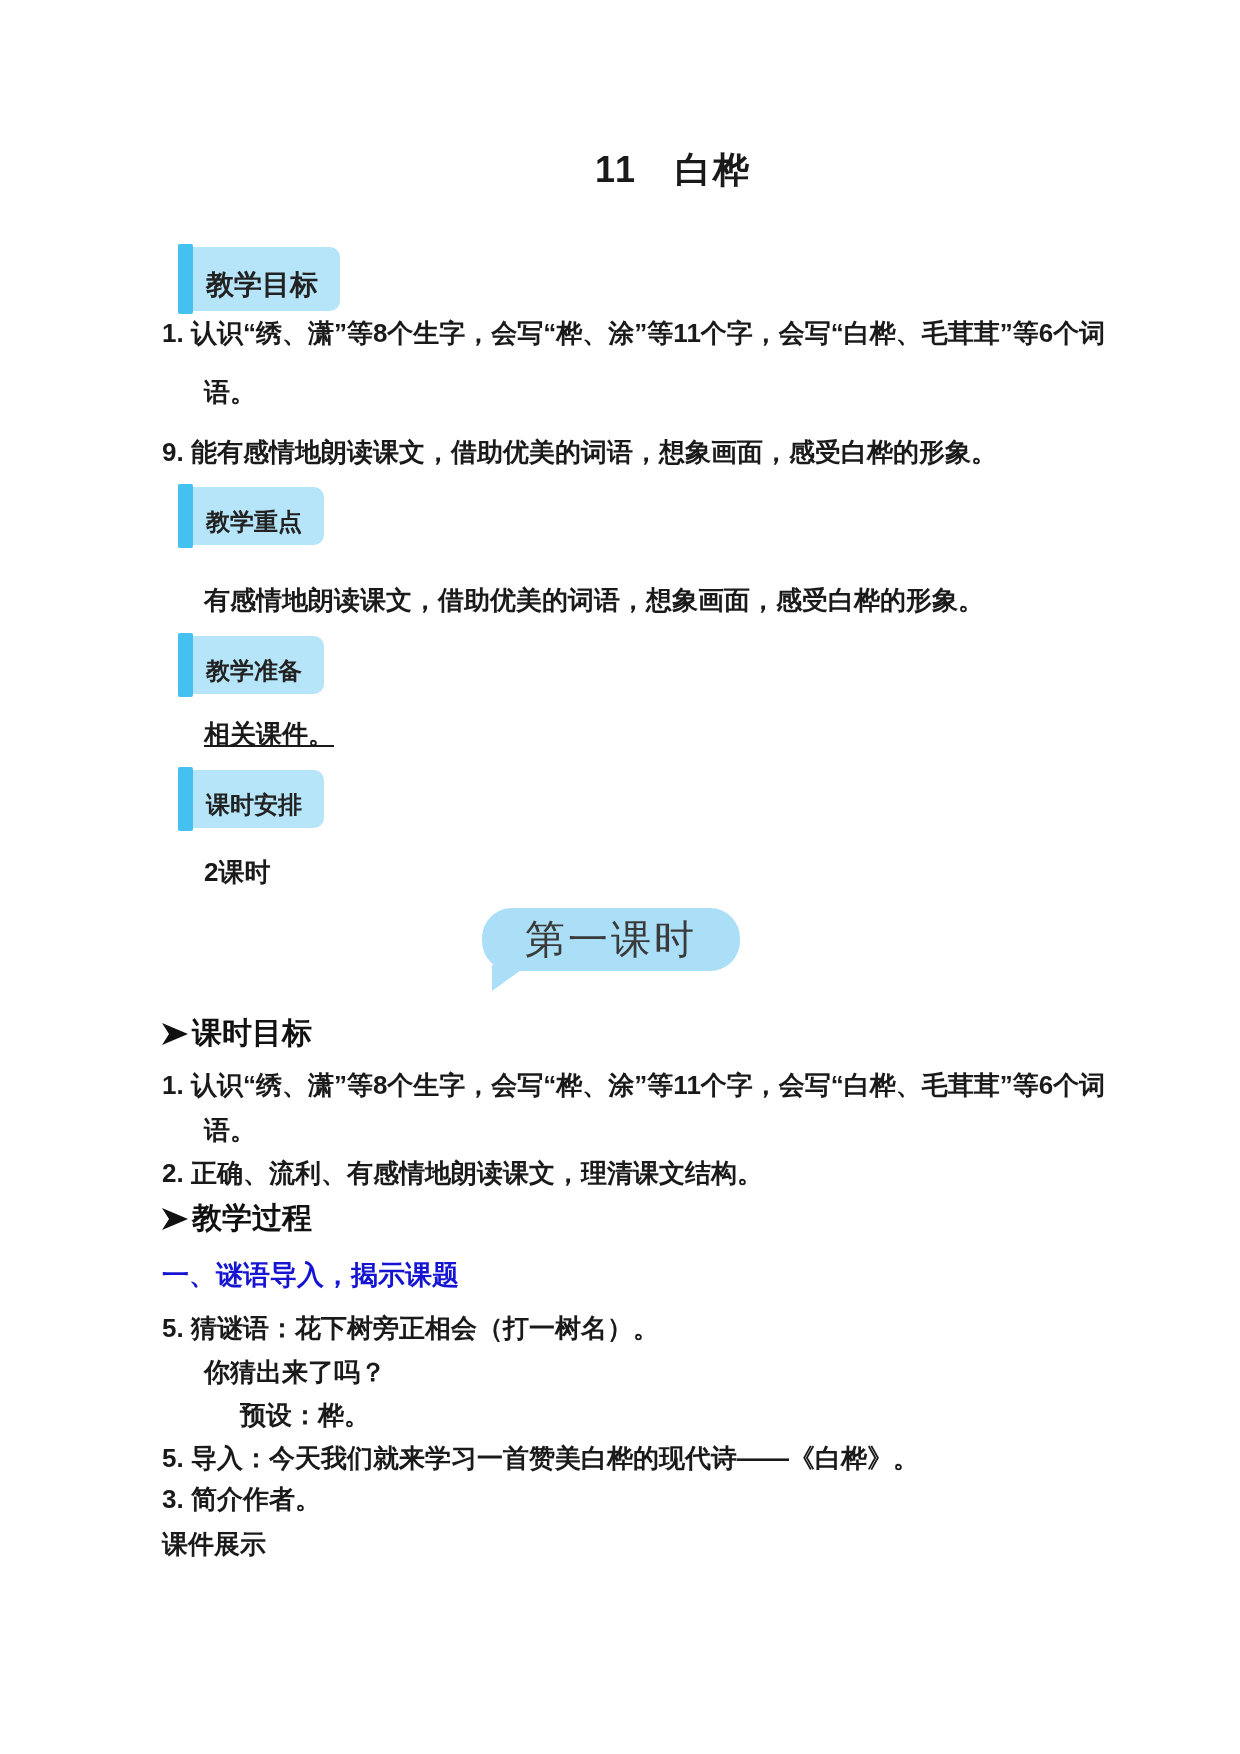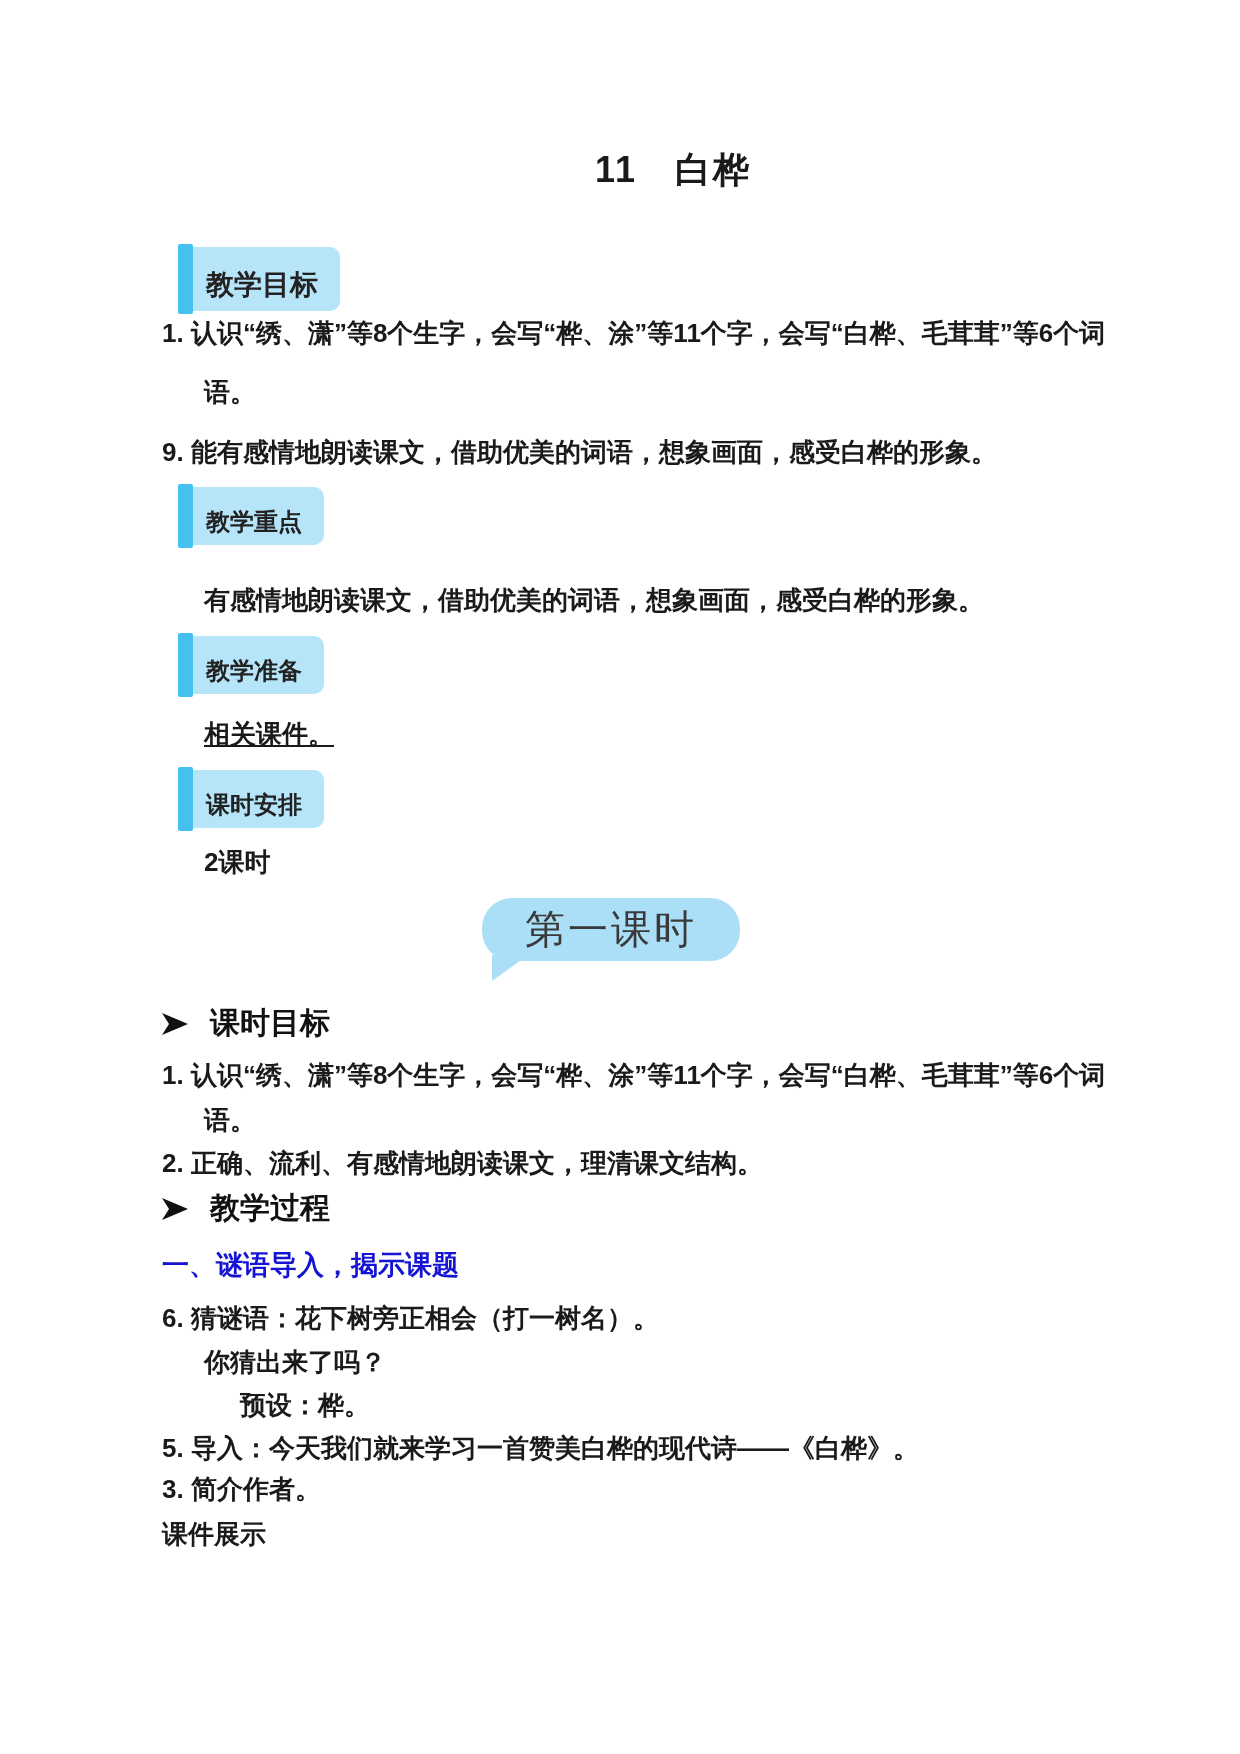"2课时" .mt-35 { margin-top: 18px -> 28px }
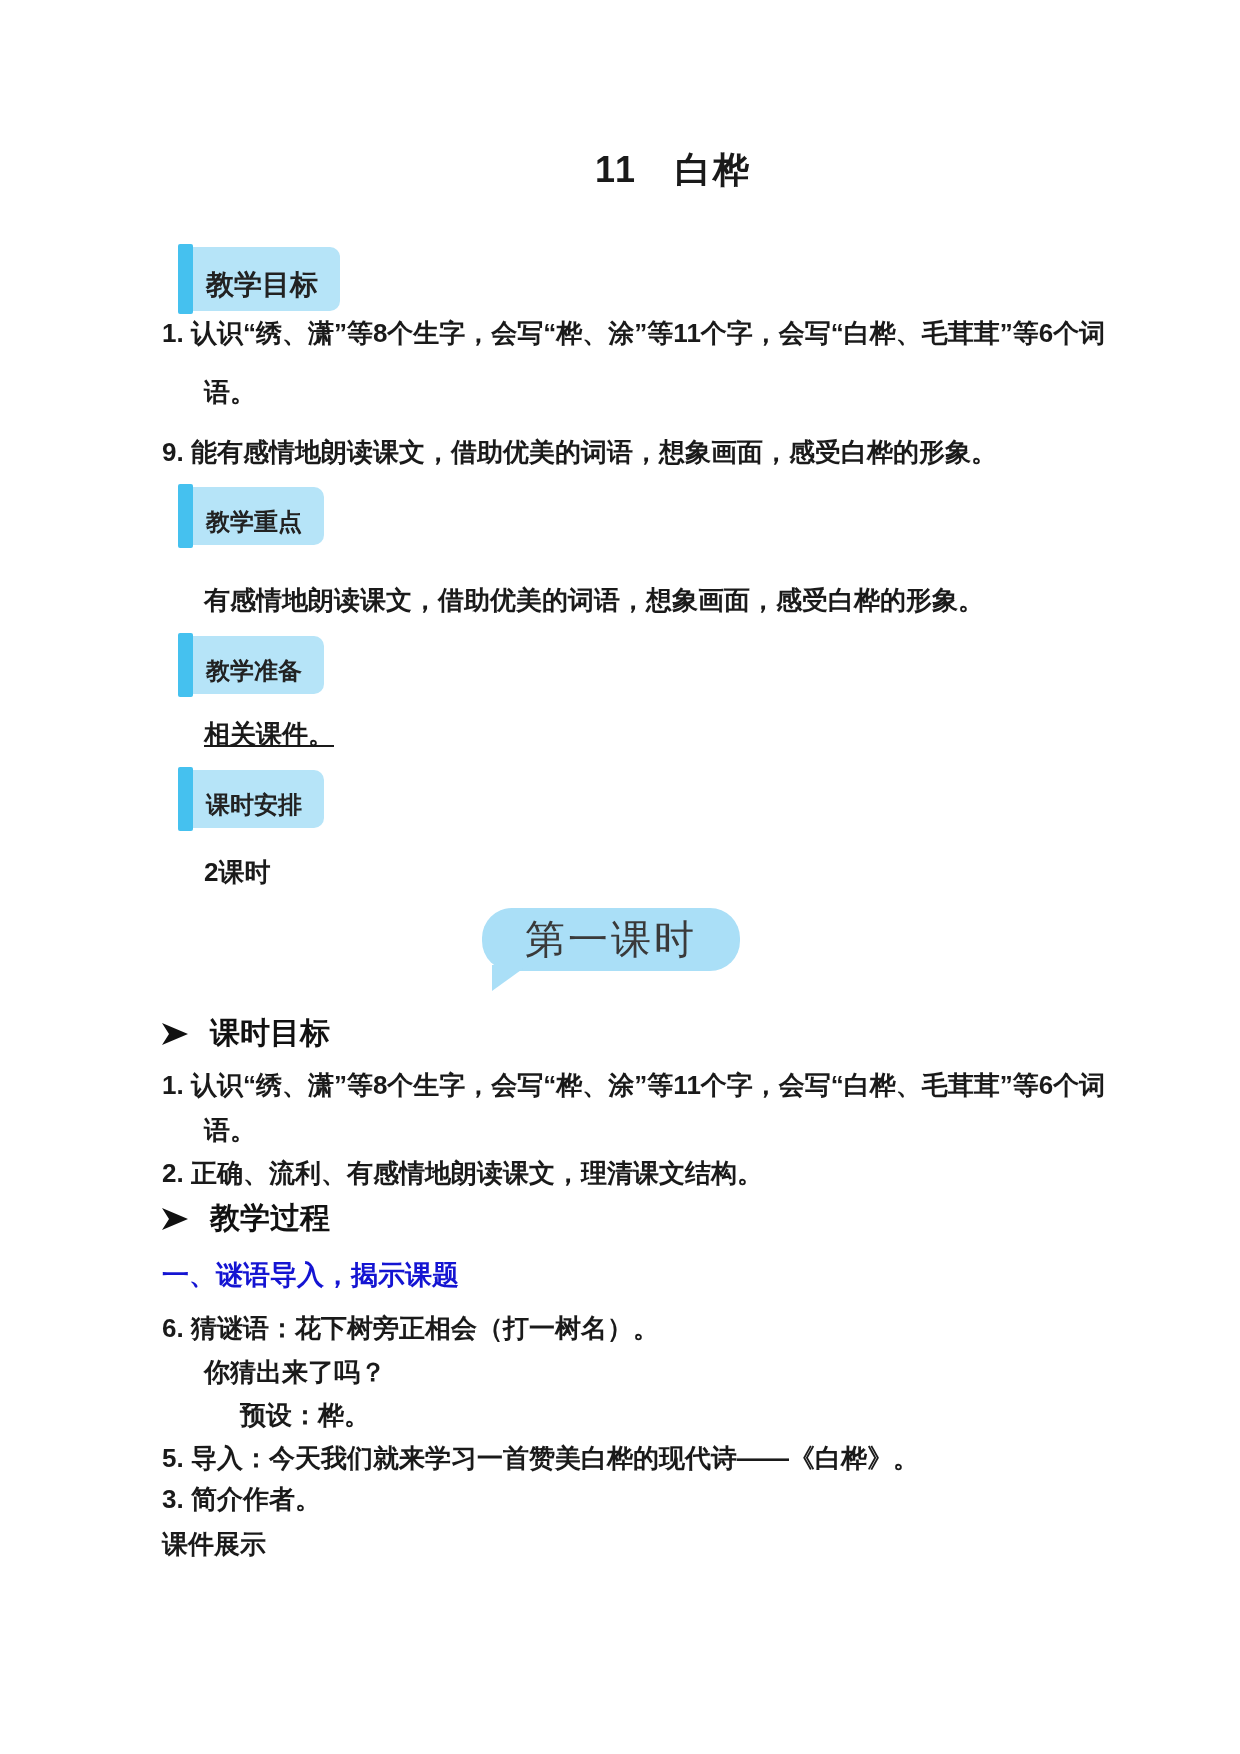"课时目标" .arrow-heading { gap: 22px -> 4px }
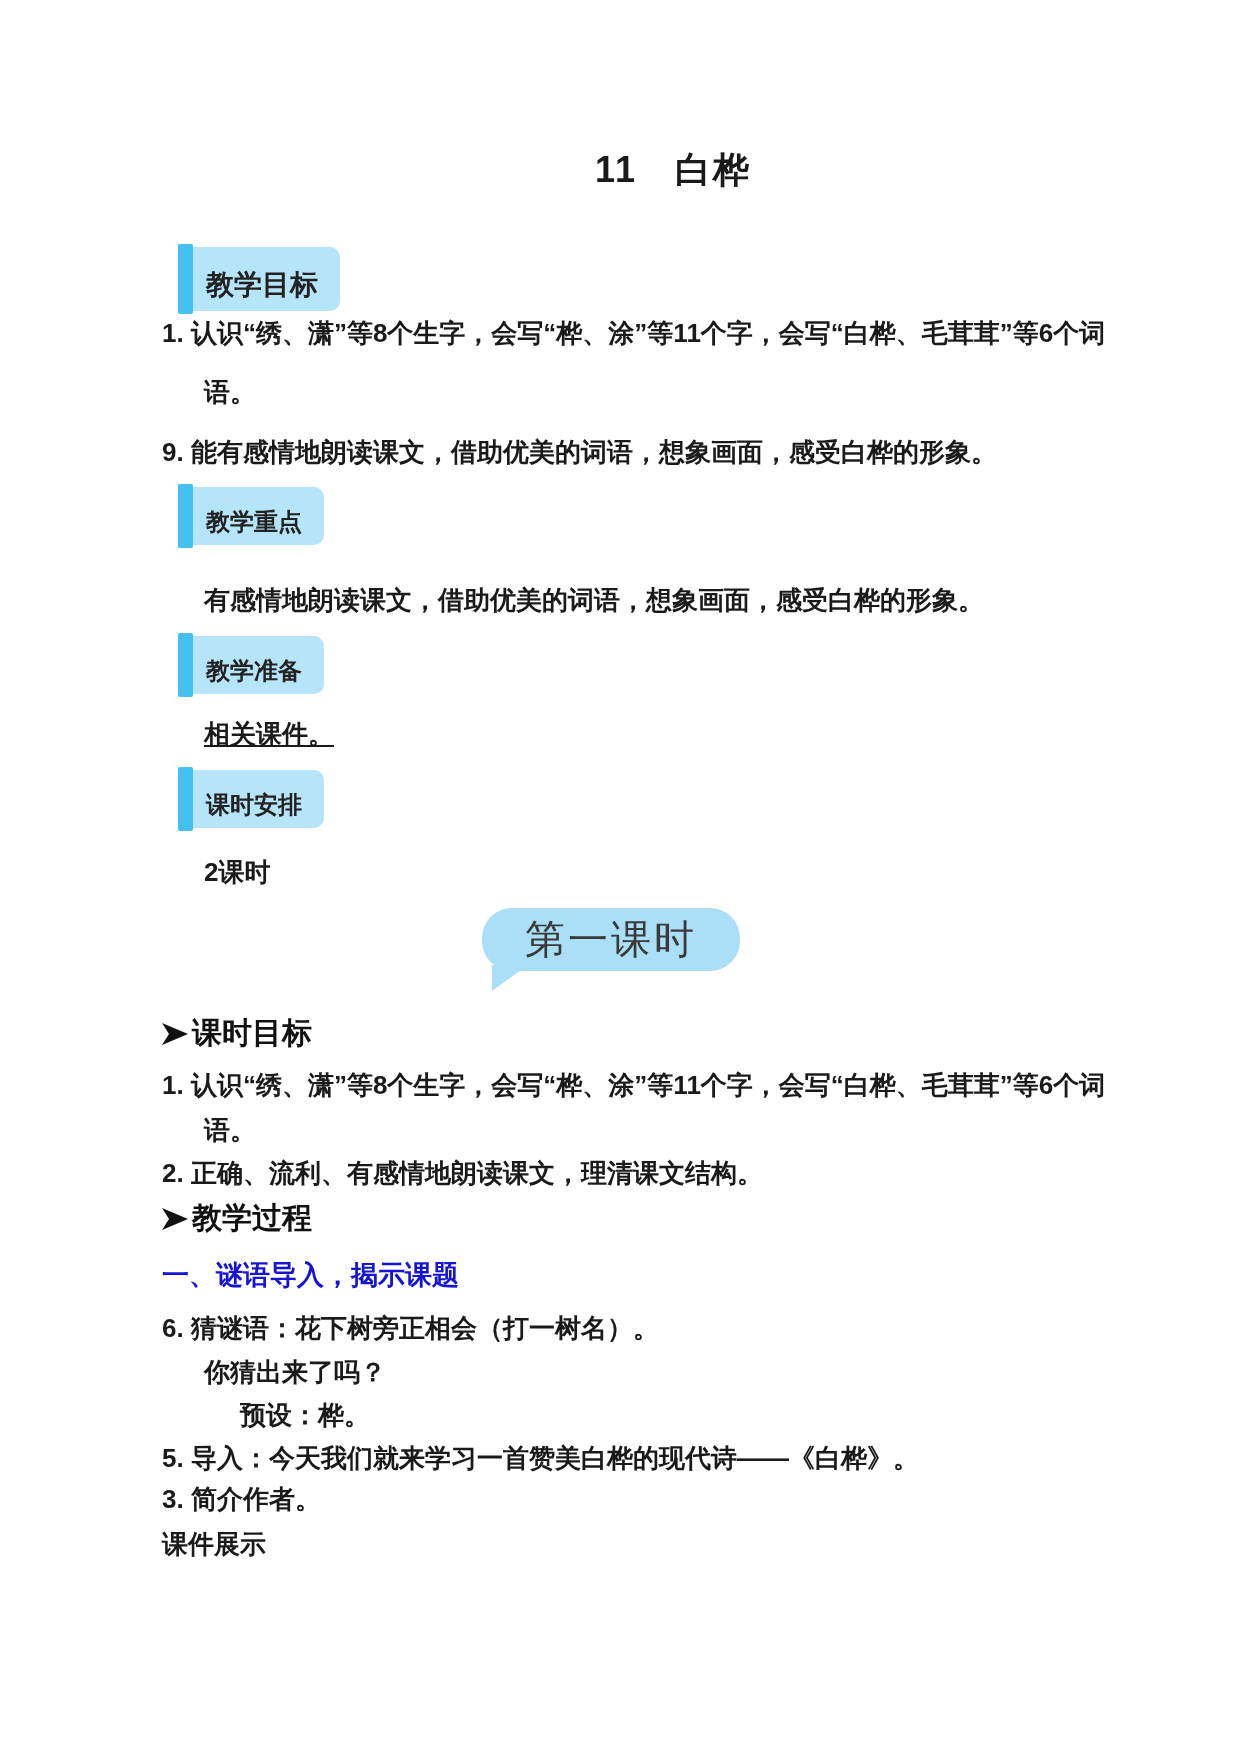"6. 猜谜语：花下树旁正相会（打一树名）。" p.body-line { text: 6 -> 5 }
